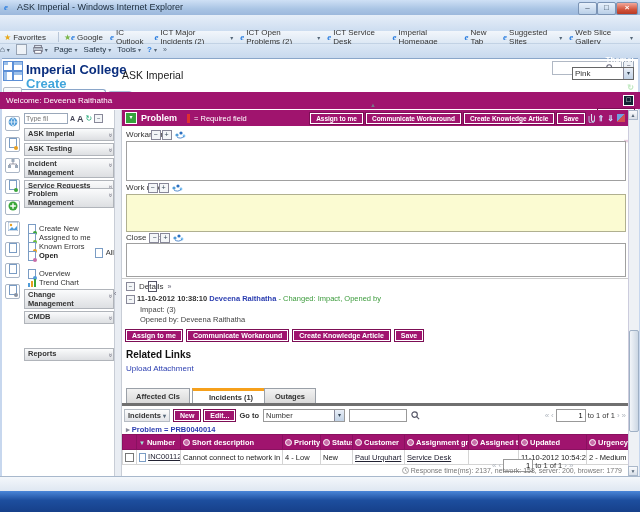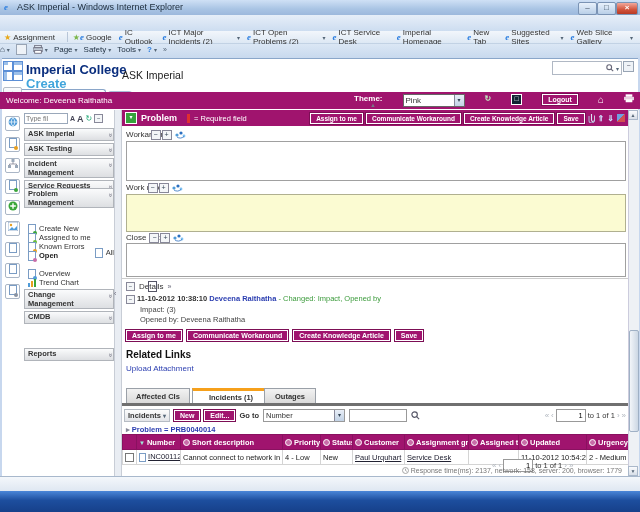"Assignment" span { text: Assignment -> Favorites }
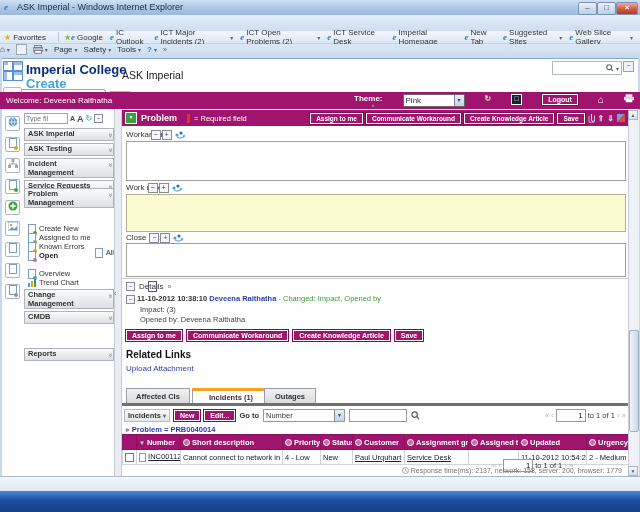"Theme:" .wel-right { align-items: flex-start -> flex-end; flex-direction: none -> column; gap: 20px -> 3px }
